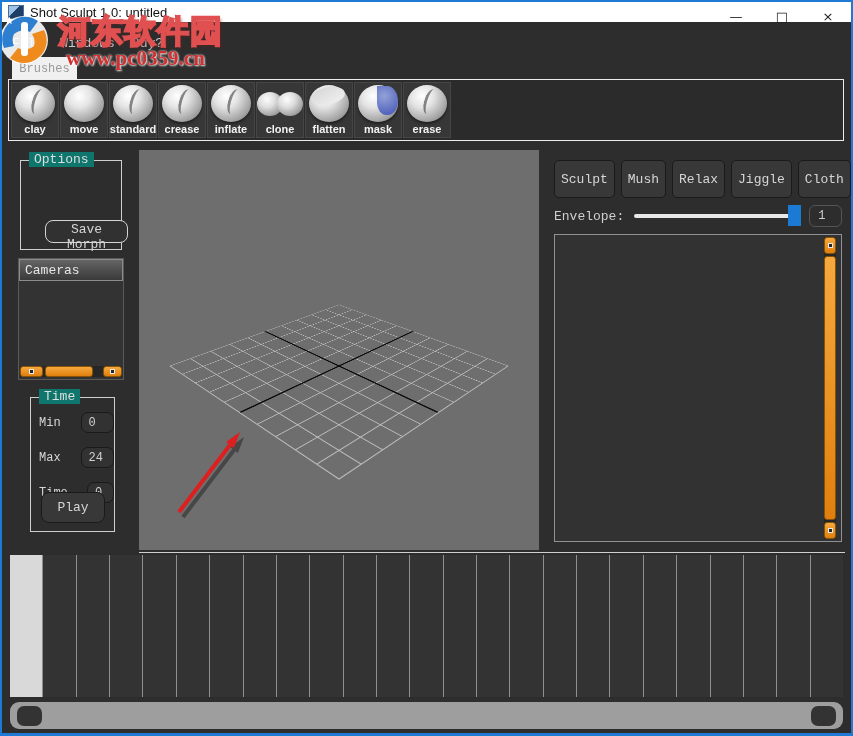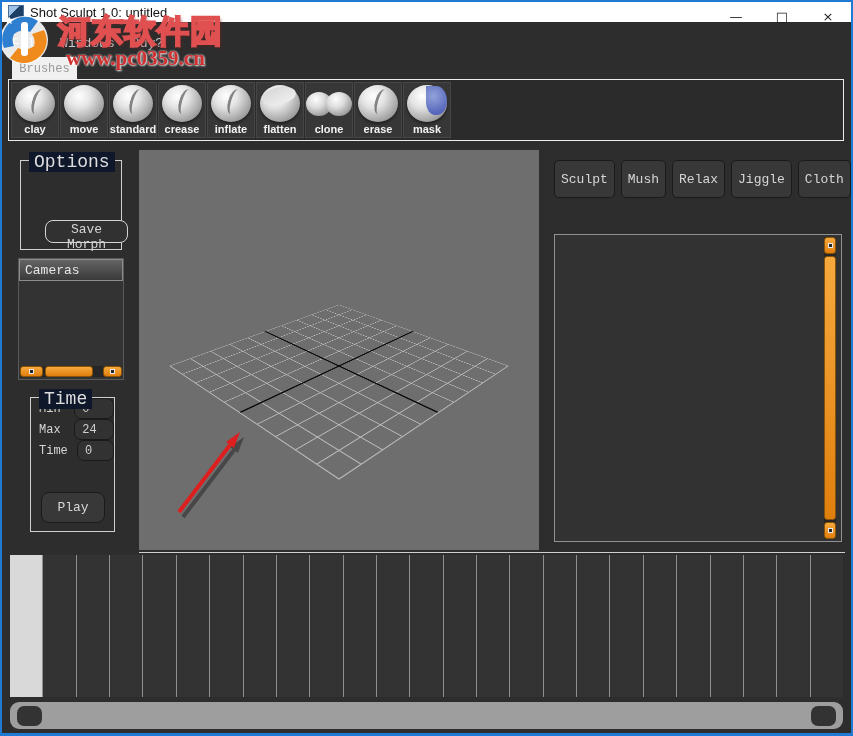"flatten" div.brush-cell { order: before "clone" -> after "clone" }
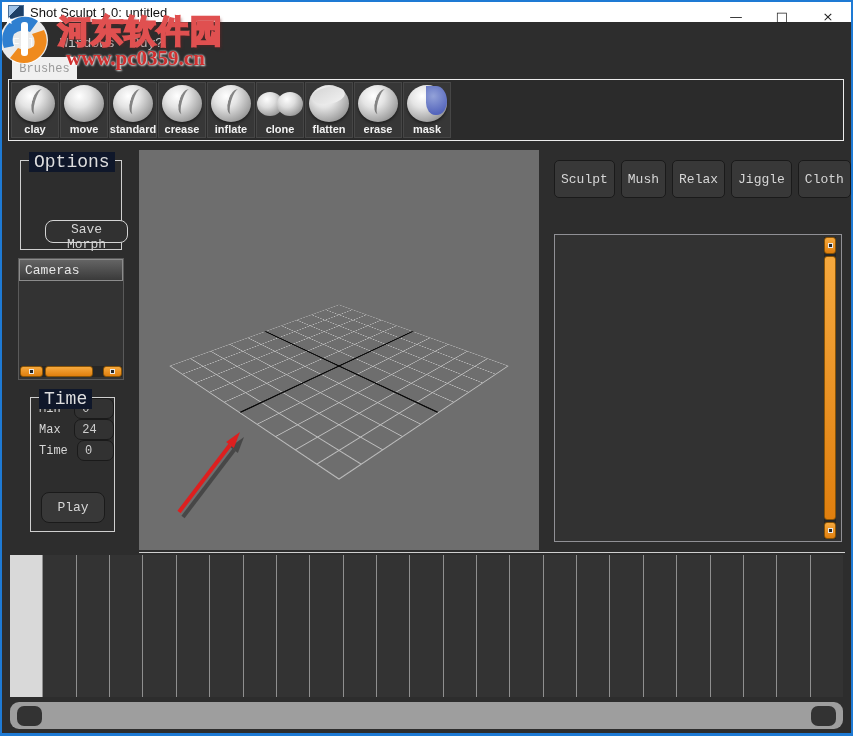"erase" div.brush-cell { order: before "mask" -> after "mask" }
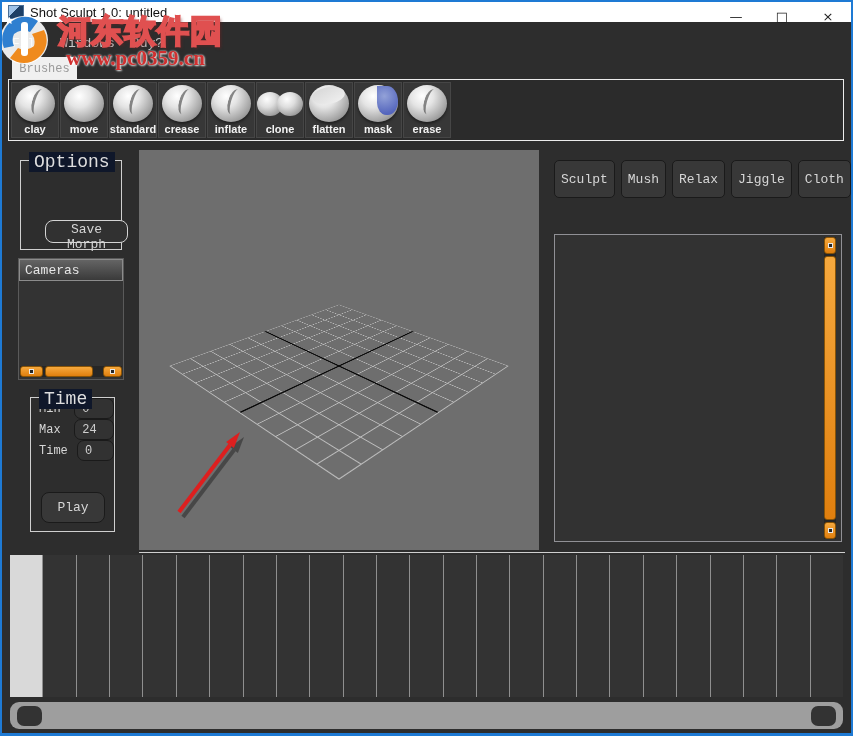"Options" .legend { background: #0f172a -> #0f766e; font-size: 18px -> 13px }
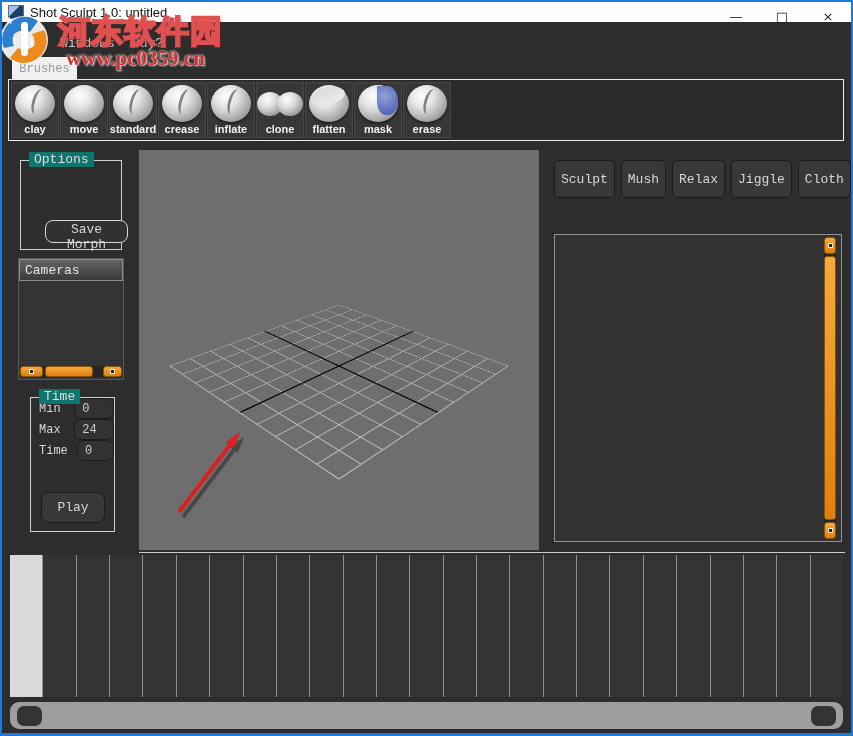"Envelope:" div.envelope { html: none -> <div> <span>Envelope:</span> <div> <div></div> </div> <div>1</div> </div> }
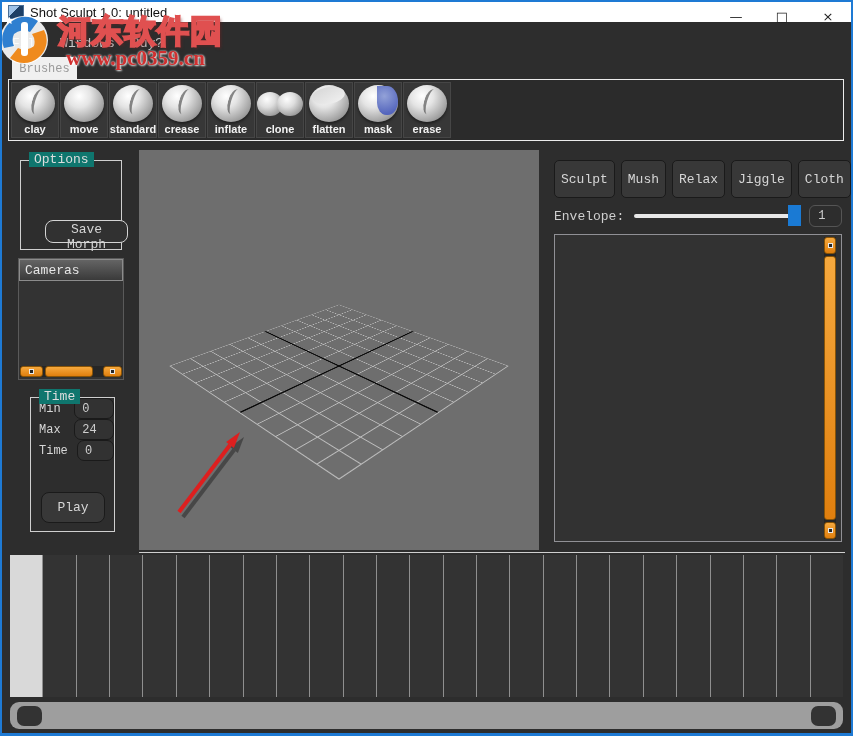"Min" .time-row { gap: 10px -> 20px; margin: 0 0 0 8px -> 14px 0 0 8px }
